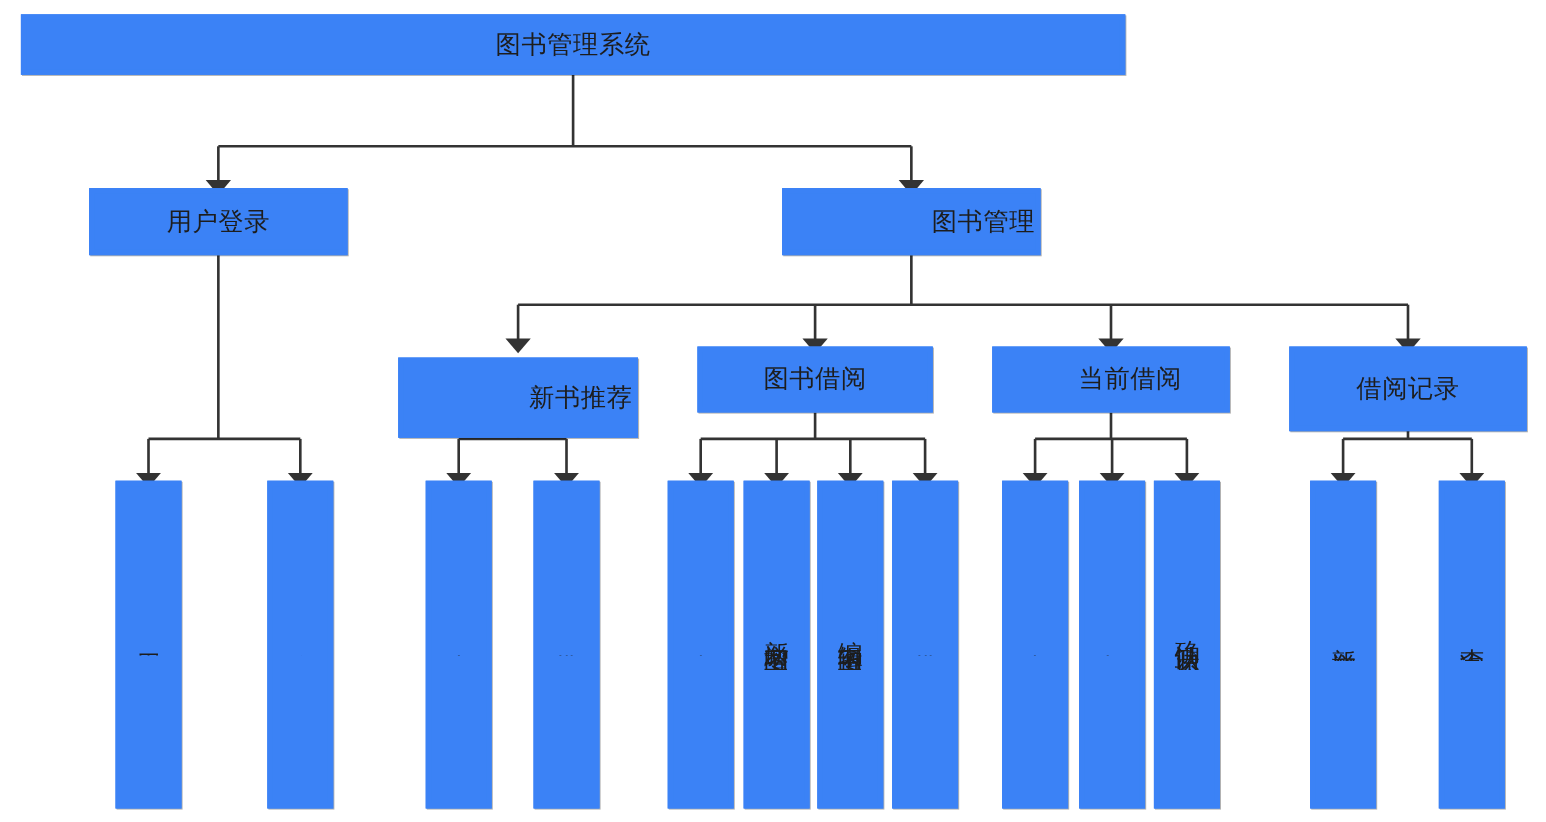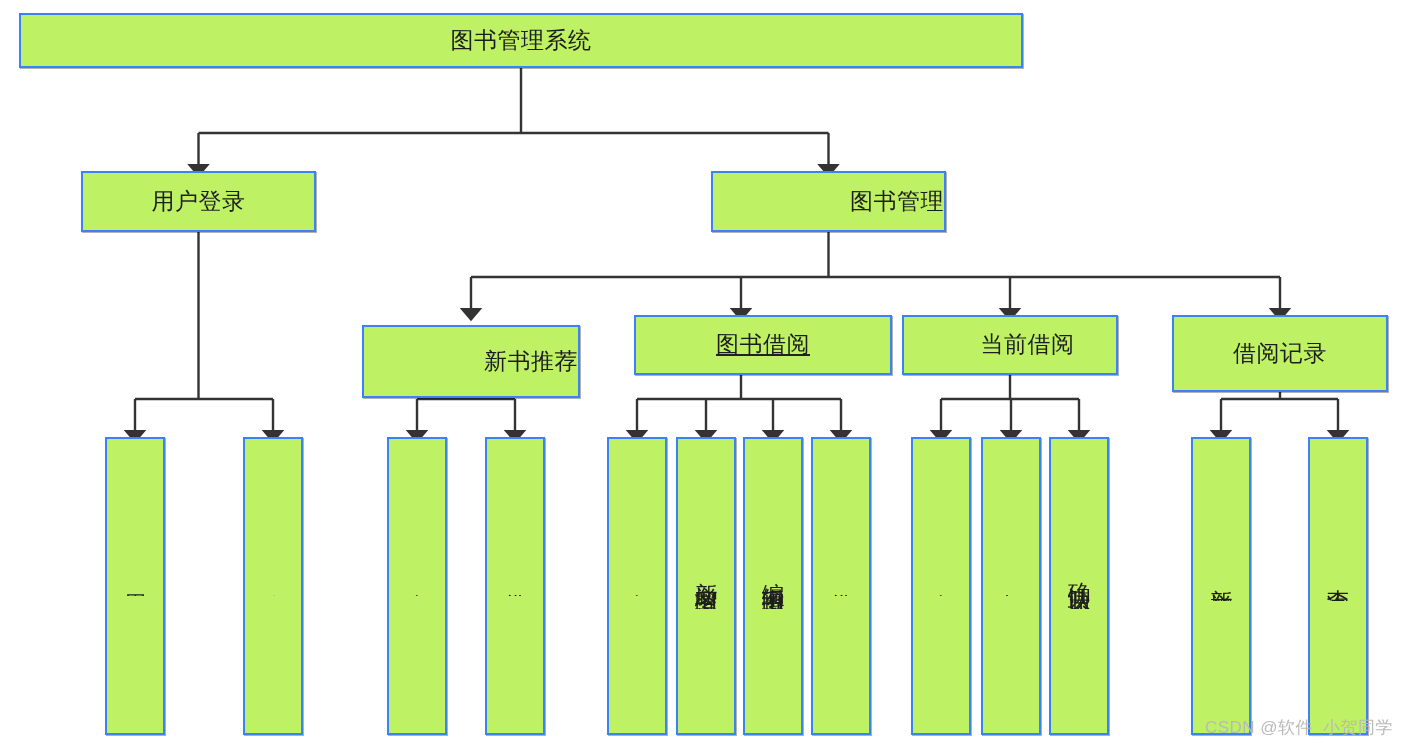"图书管理系统" .node { background: #bef264 -> #3b82f6; border: 2px solid #3b82f6 -> 5px solid #3b82f6 }
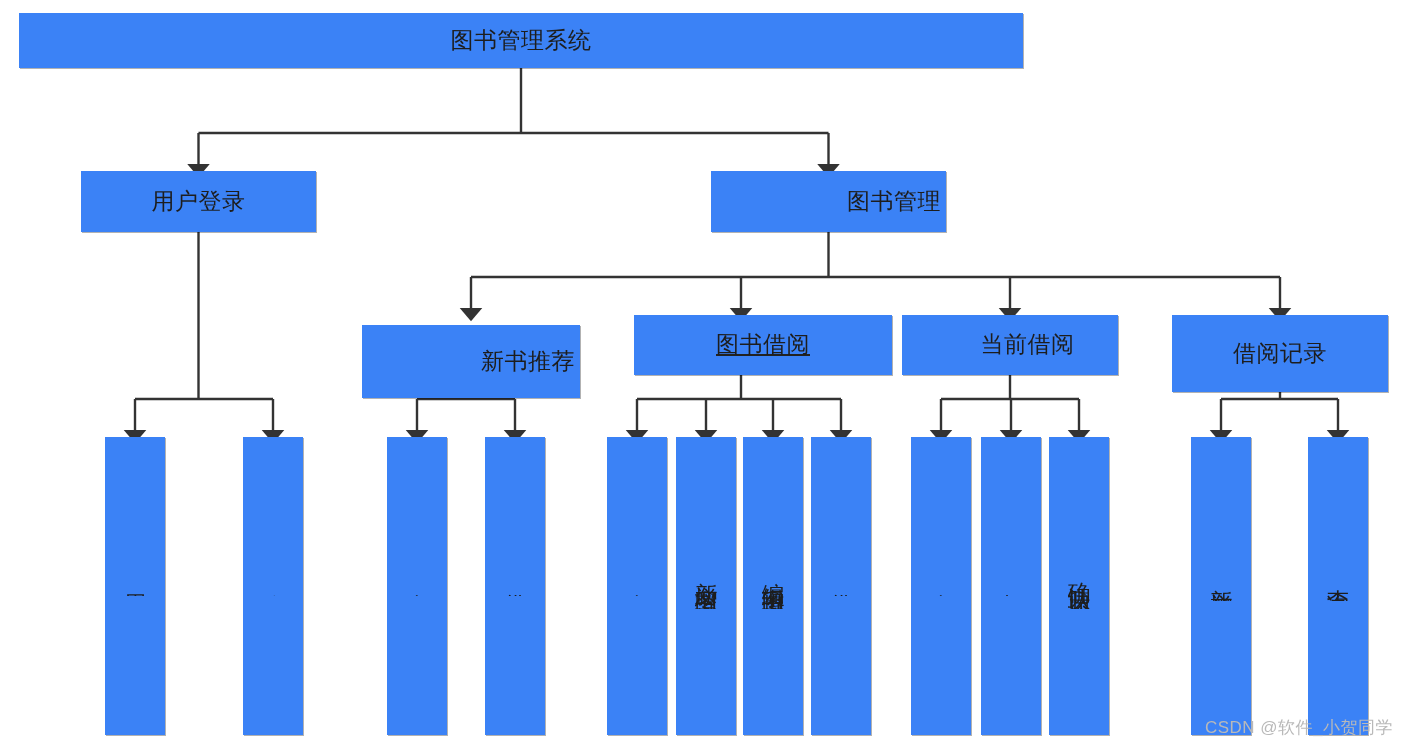"图书借阅" div.node { text-decoration: underline -> none; width: 258px -> 214px }
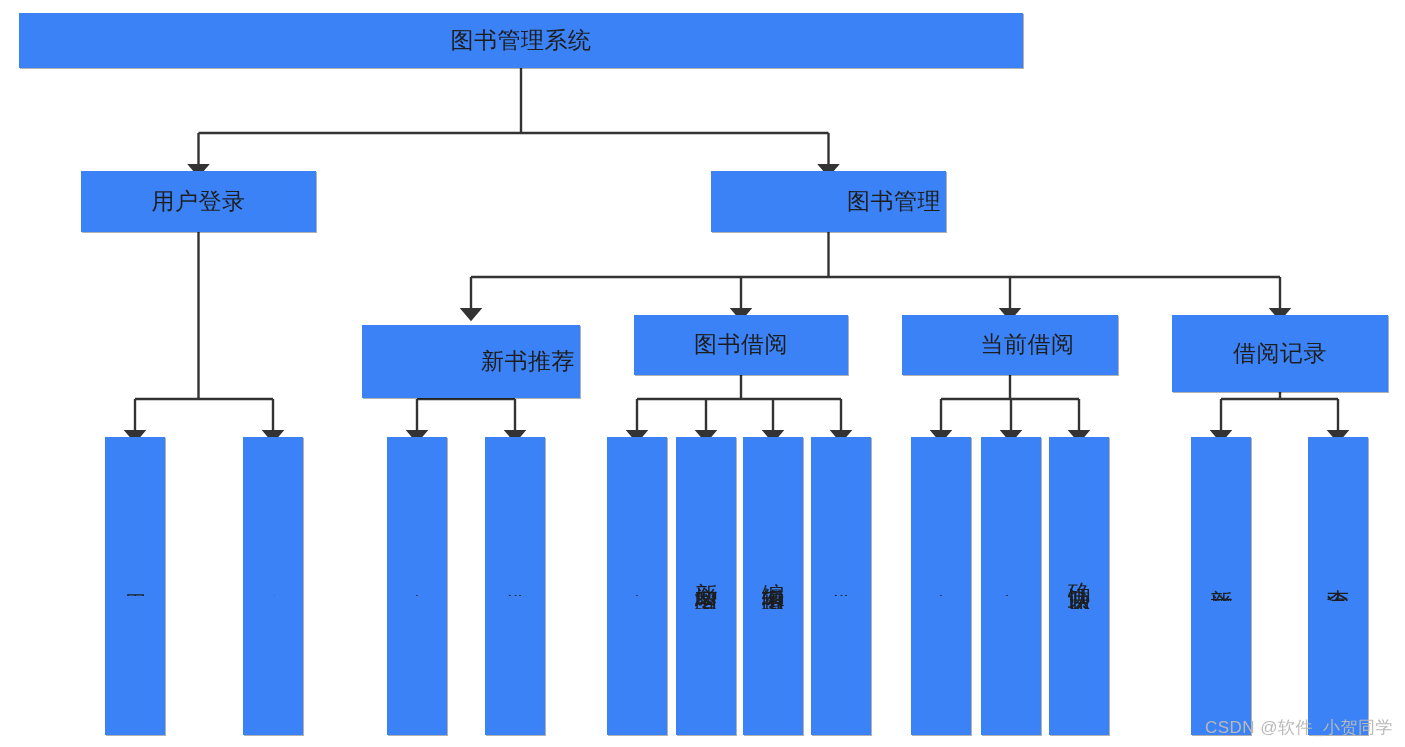"CSDN @软件_小贺同学" div { html: <div>CSDN @软件_小贺同学</div> -> none }
